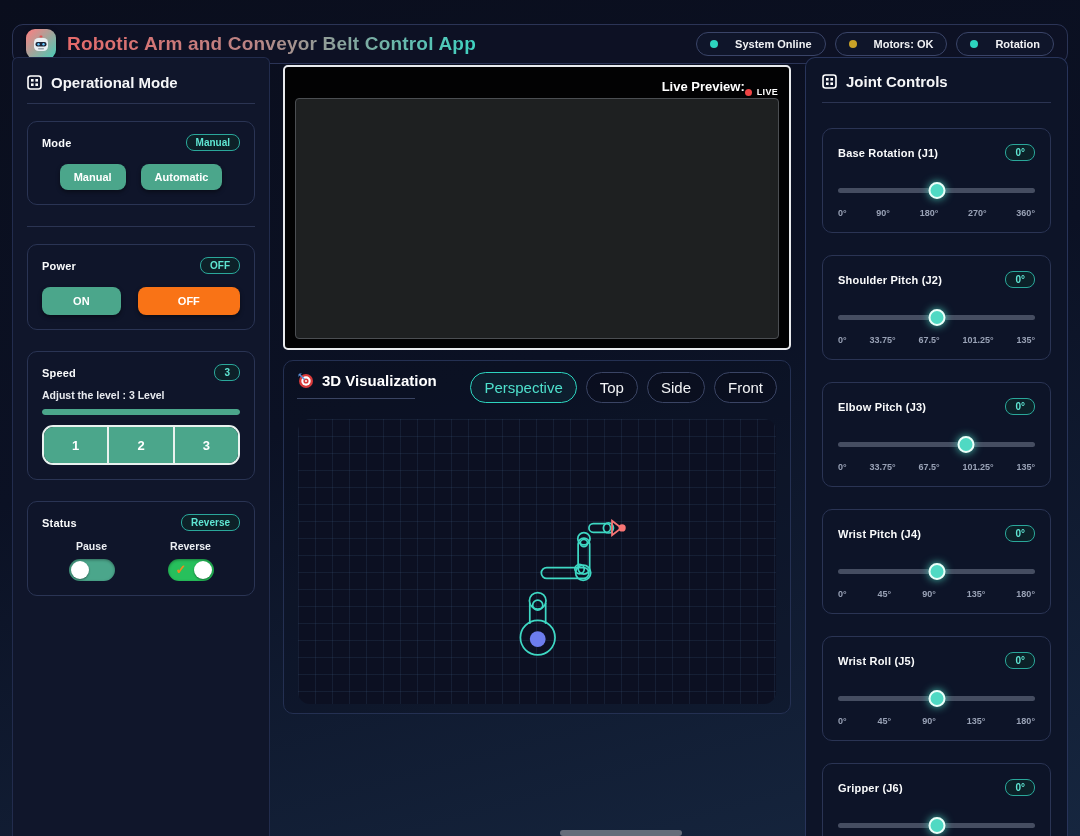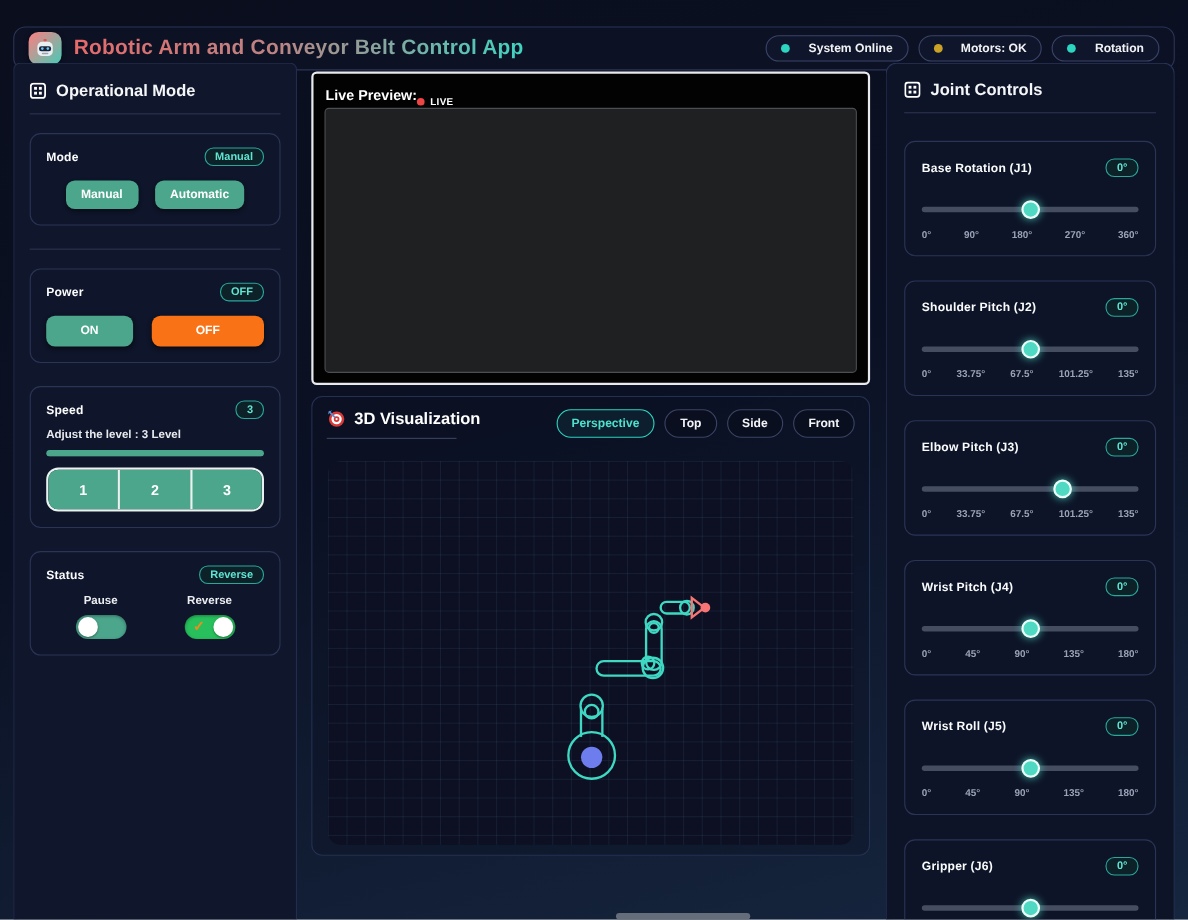"Live Preview:" .live-head { justify-content: flex-start -> flex-end }
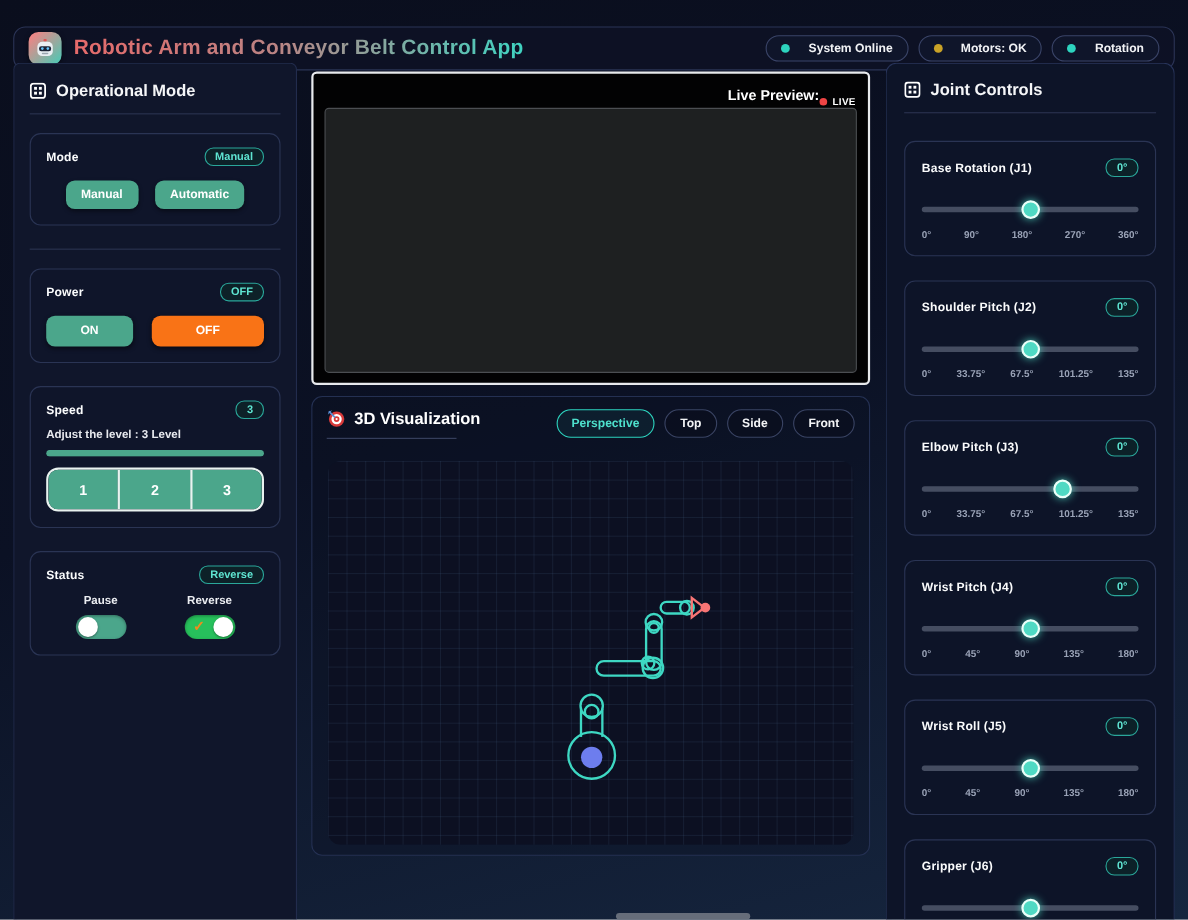"3D Visualization" .viz-panel { height: 418px -> 354px }
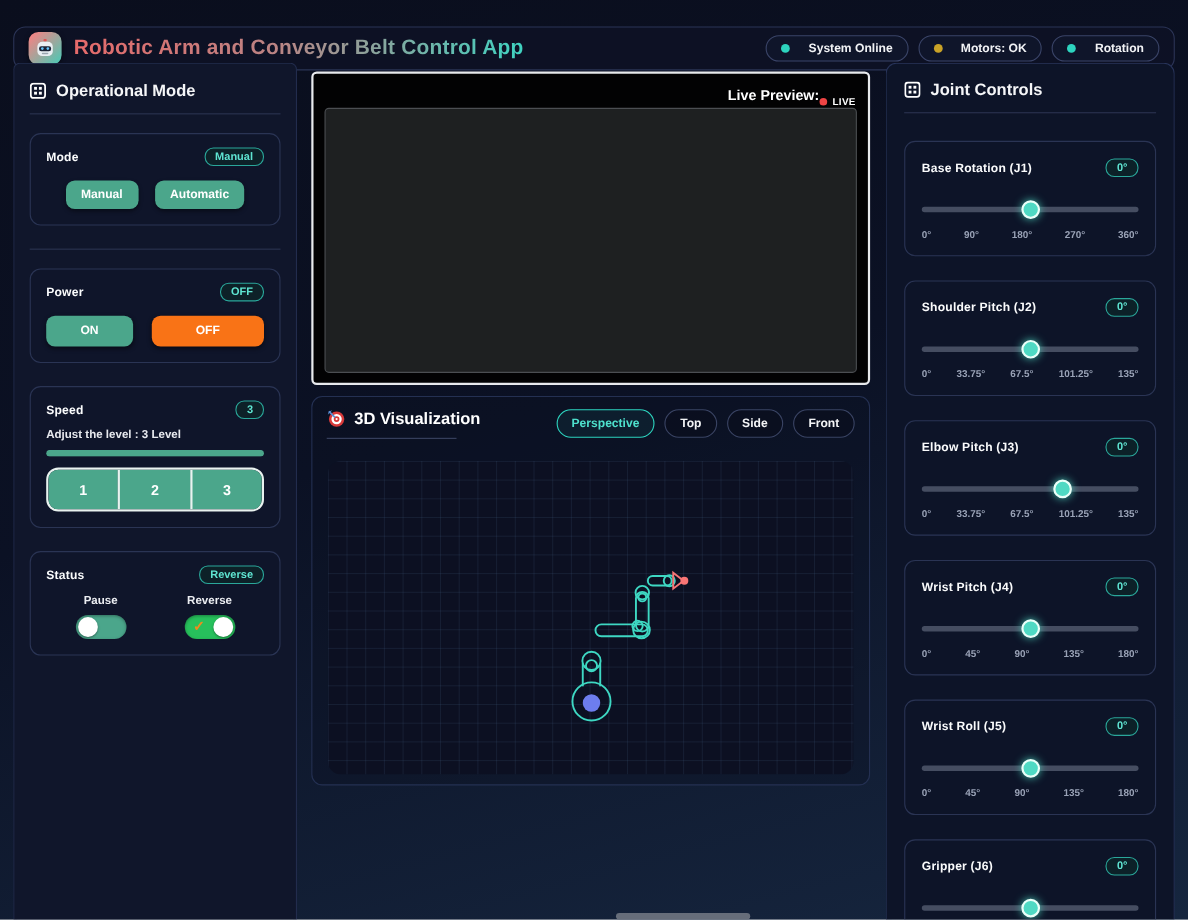"Perspective" .view-btn { font-size: 11px -> 15px; font-weight: 700 -> 400 }
